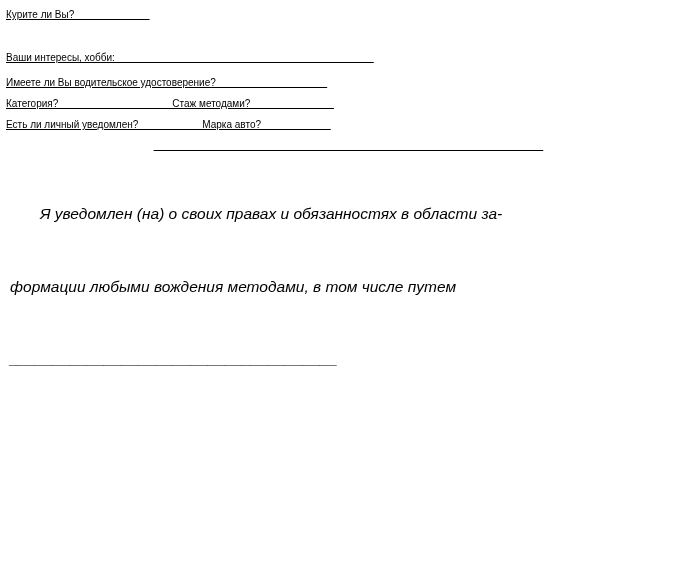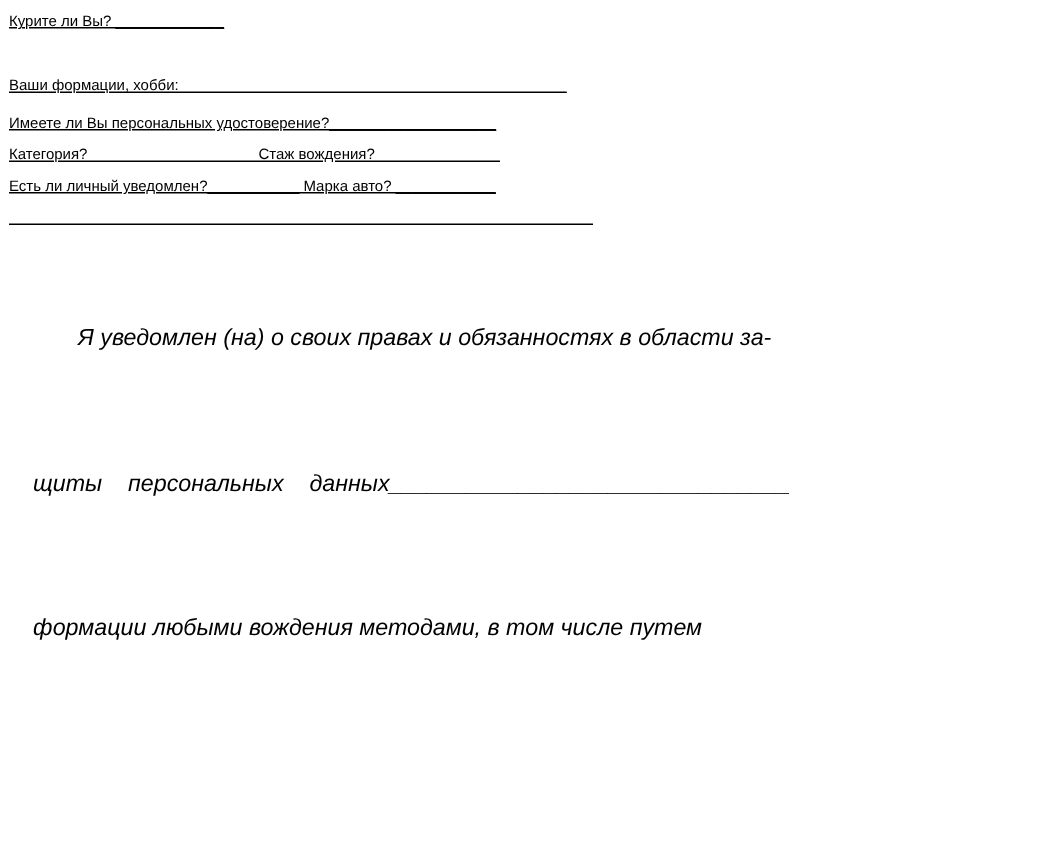"Ваши формации, хобби:" div.line { text: формации -> интересы }
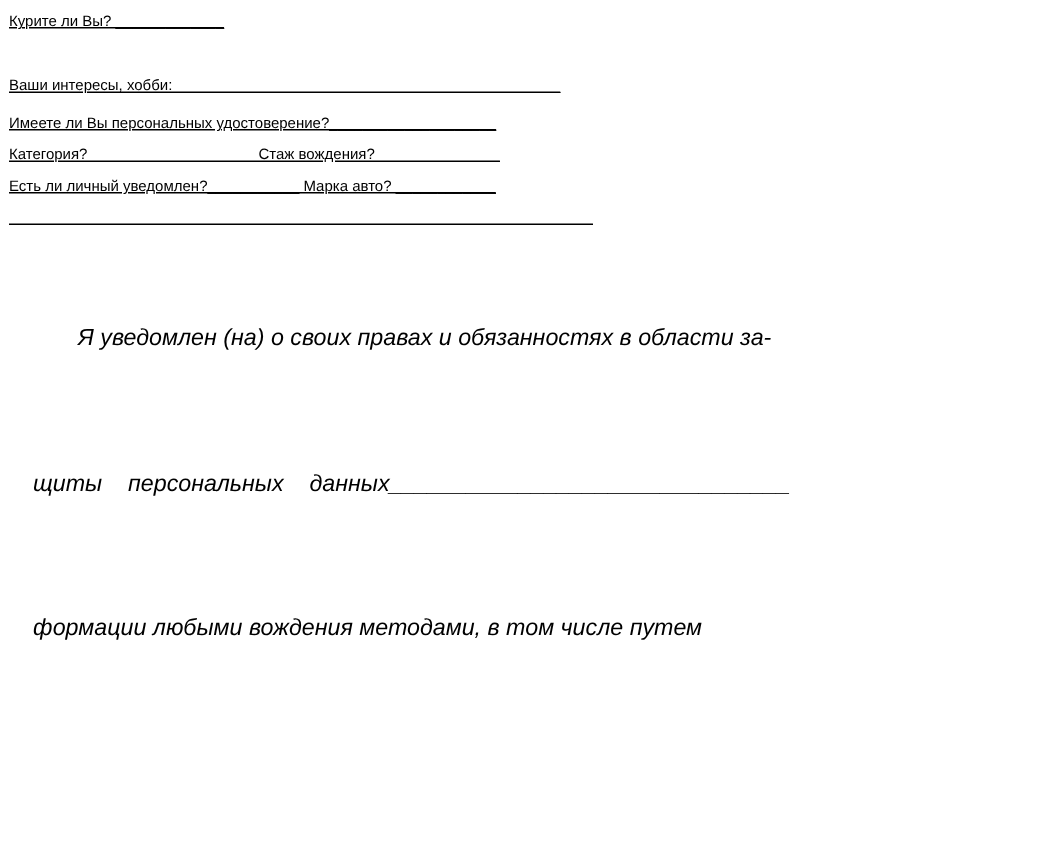"Имеете ли Вы персональных" div.line { text: персональных -> водительское }
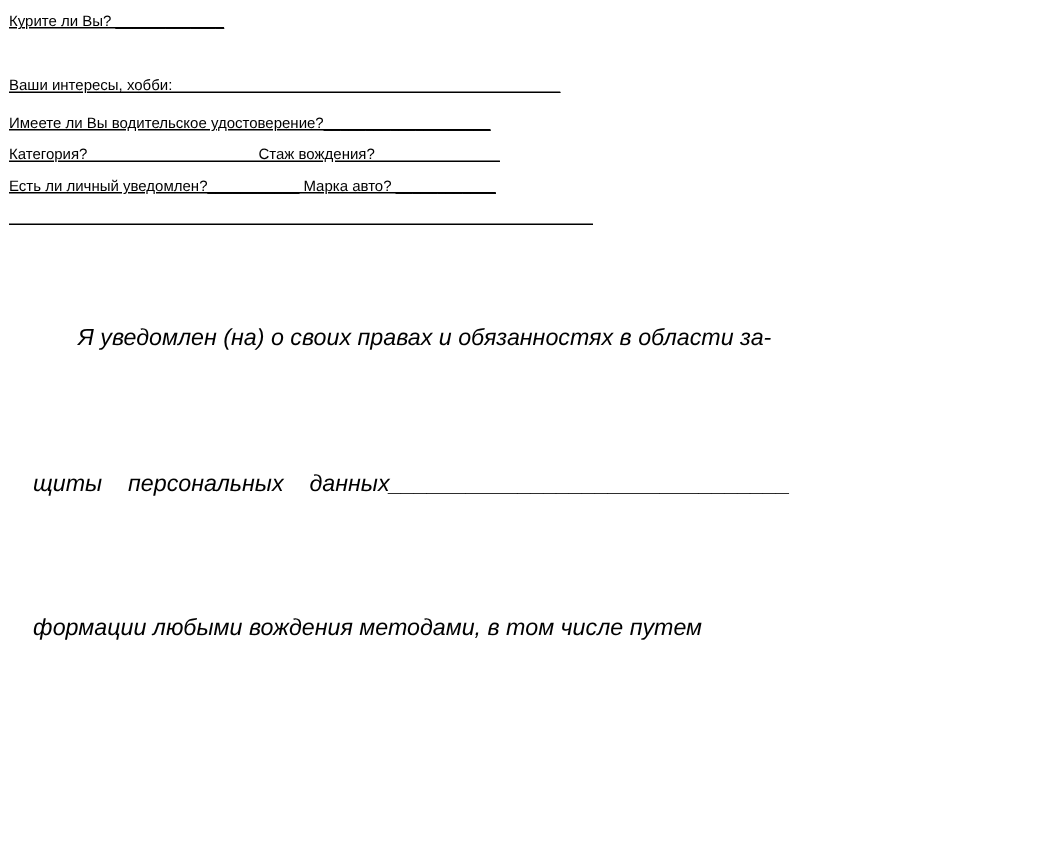"Категория? ____________________Стаж" div.line { text: вождения -> методами }
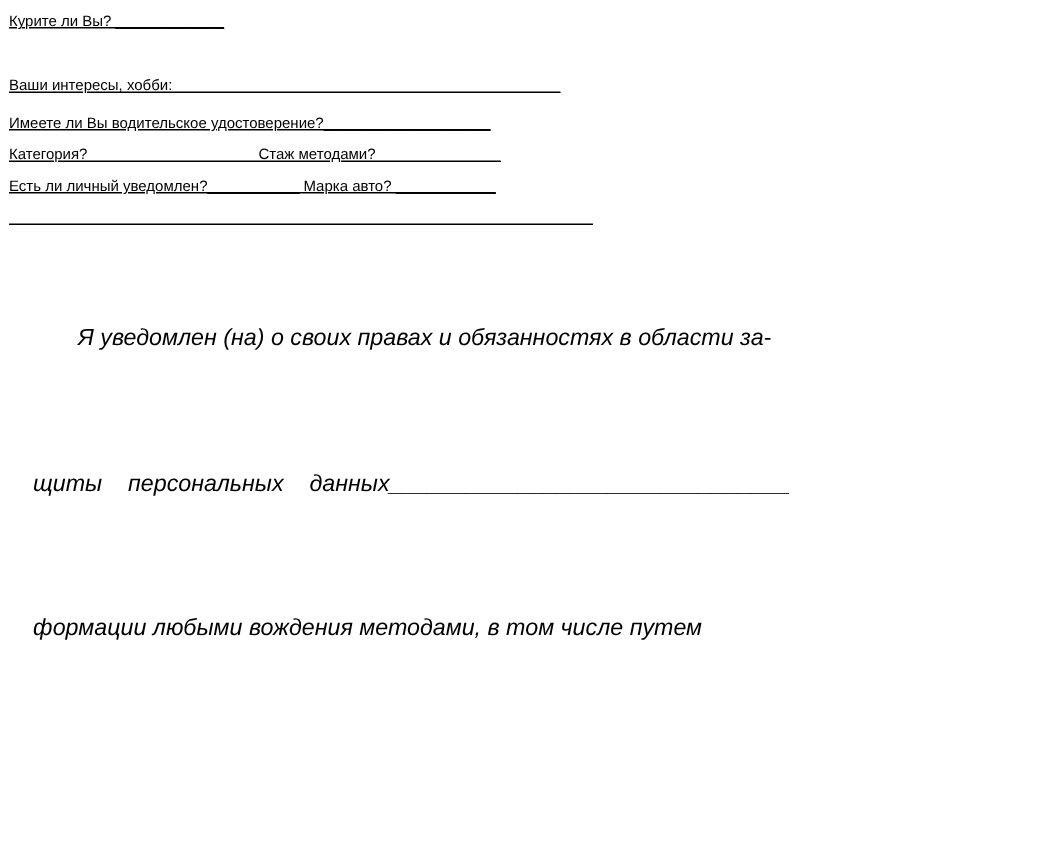"________________________________________" .rule-full { text-align: none -> center }
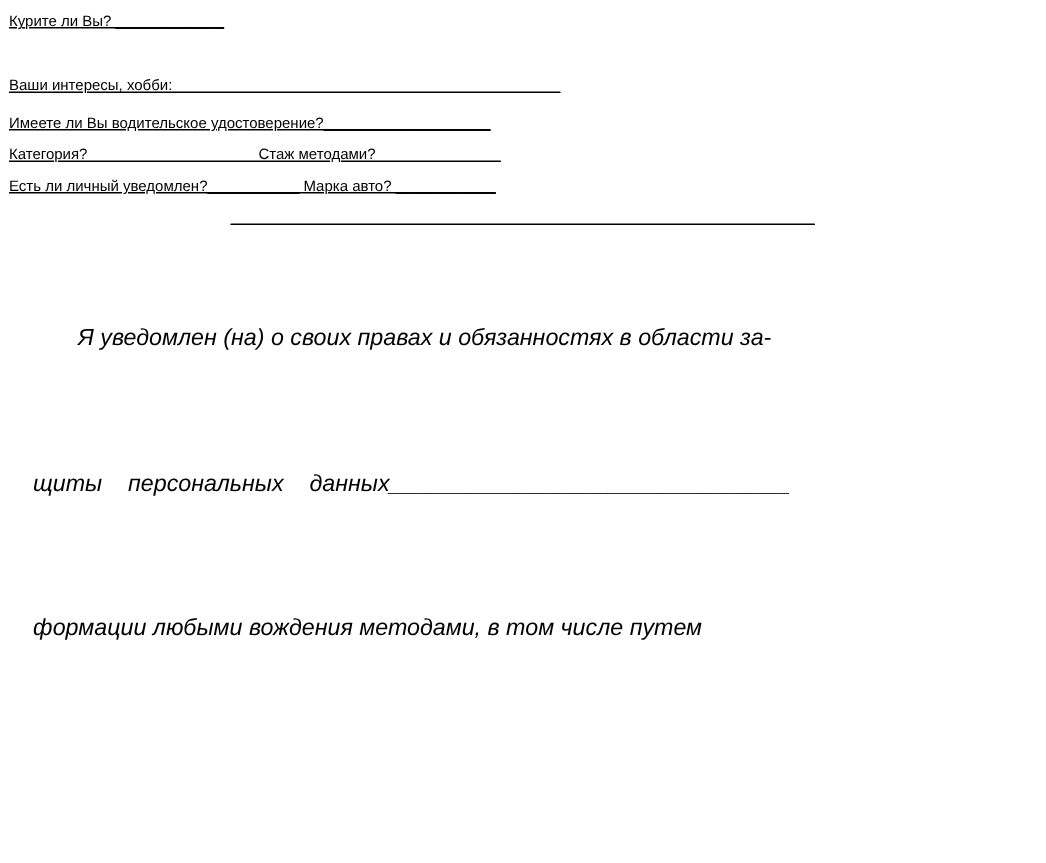"Я уведомлен (на) о своих" .block-italic .para { margin: 16px -> 4px }
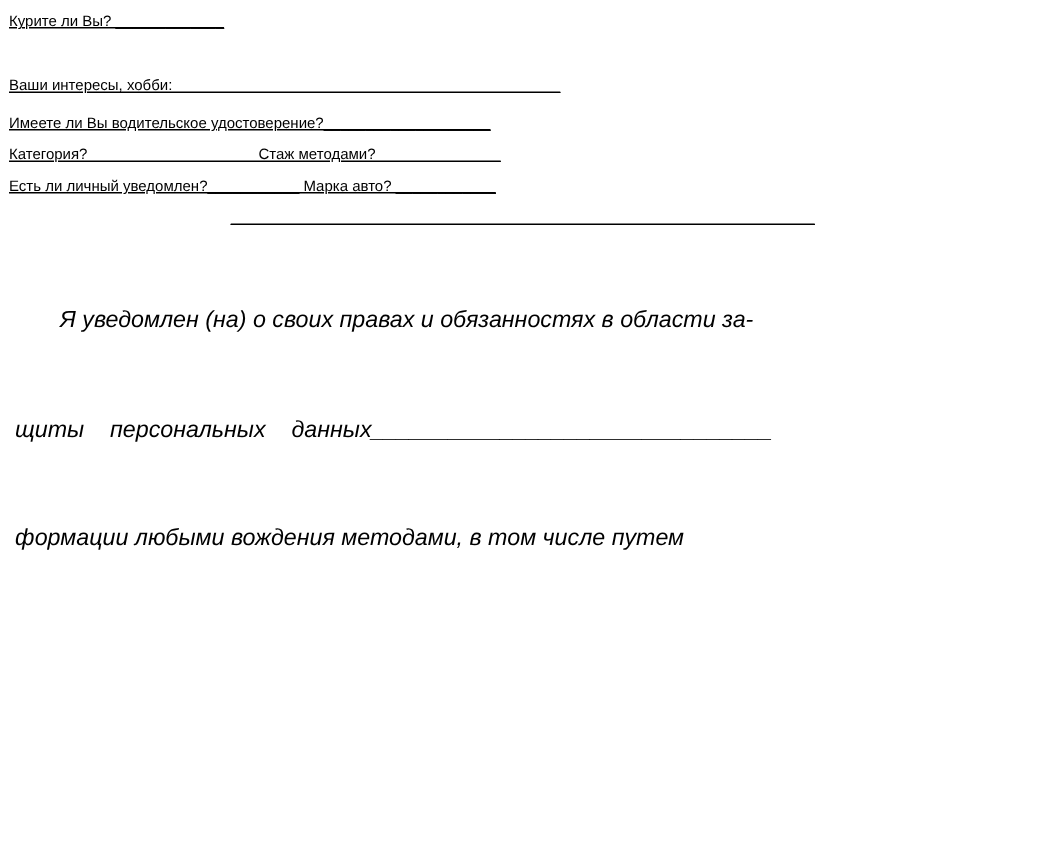"щиты персональных" div.para { html: <div>щиты персональных данных_______________________________</div> -> none }
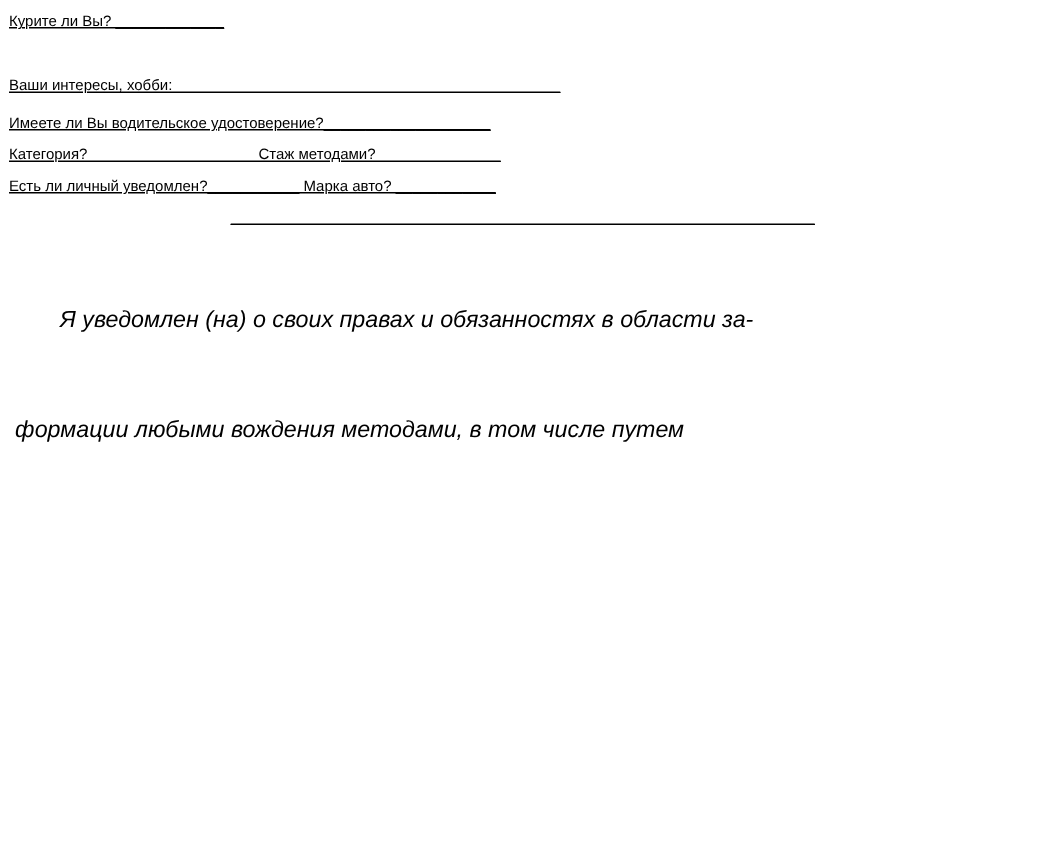"______________________________________" div.para { html: none -> <div>______________________________________</div> }
